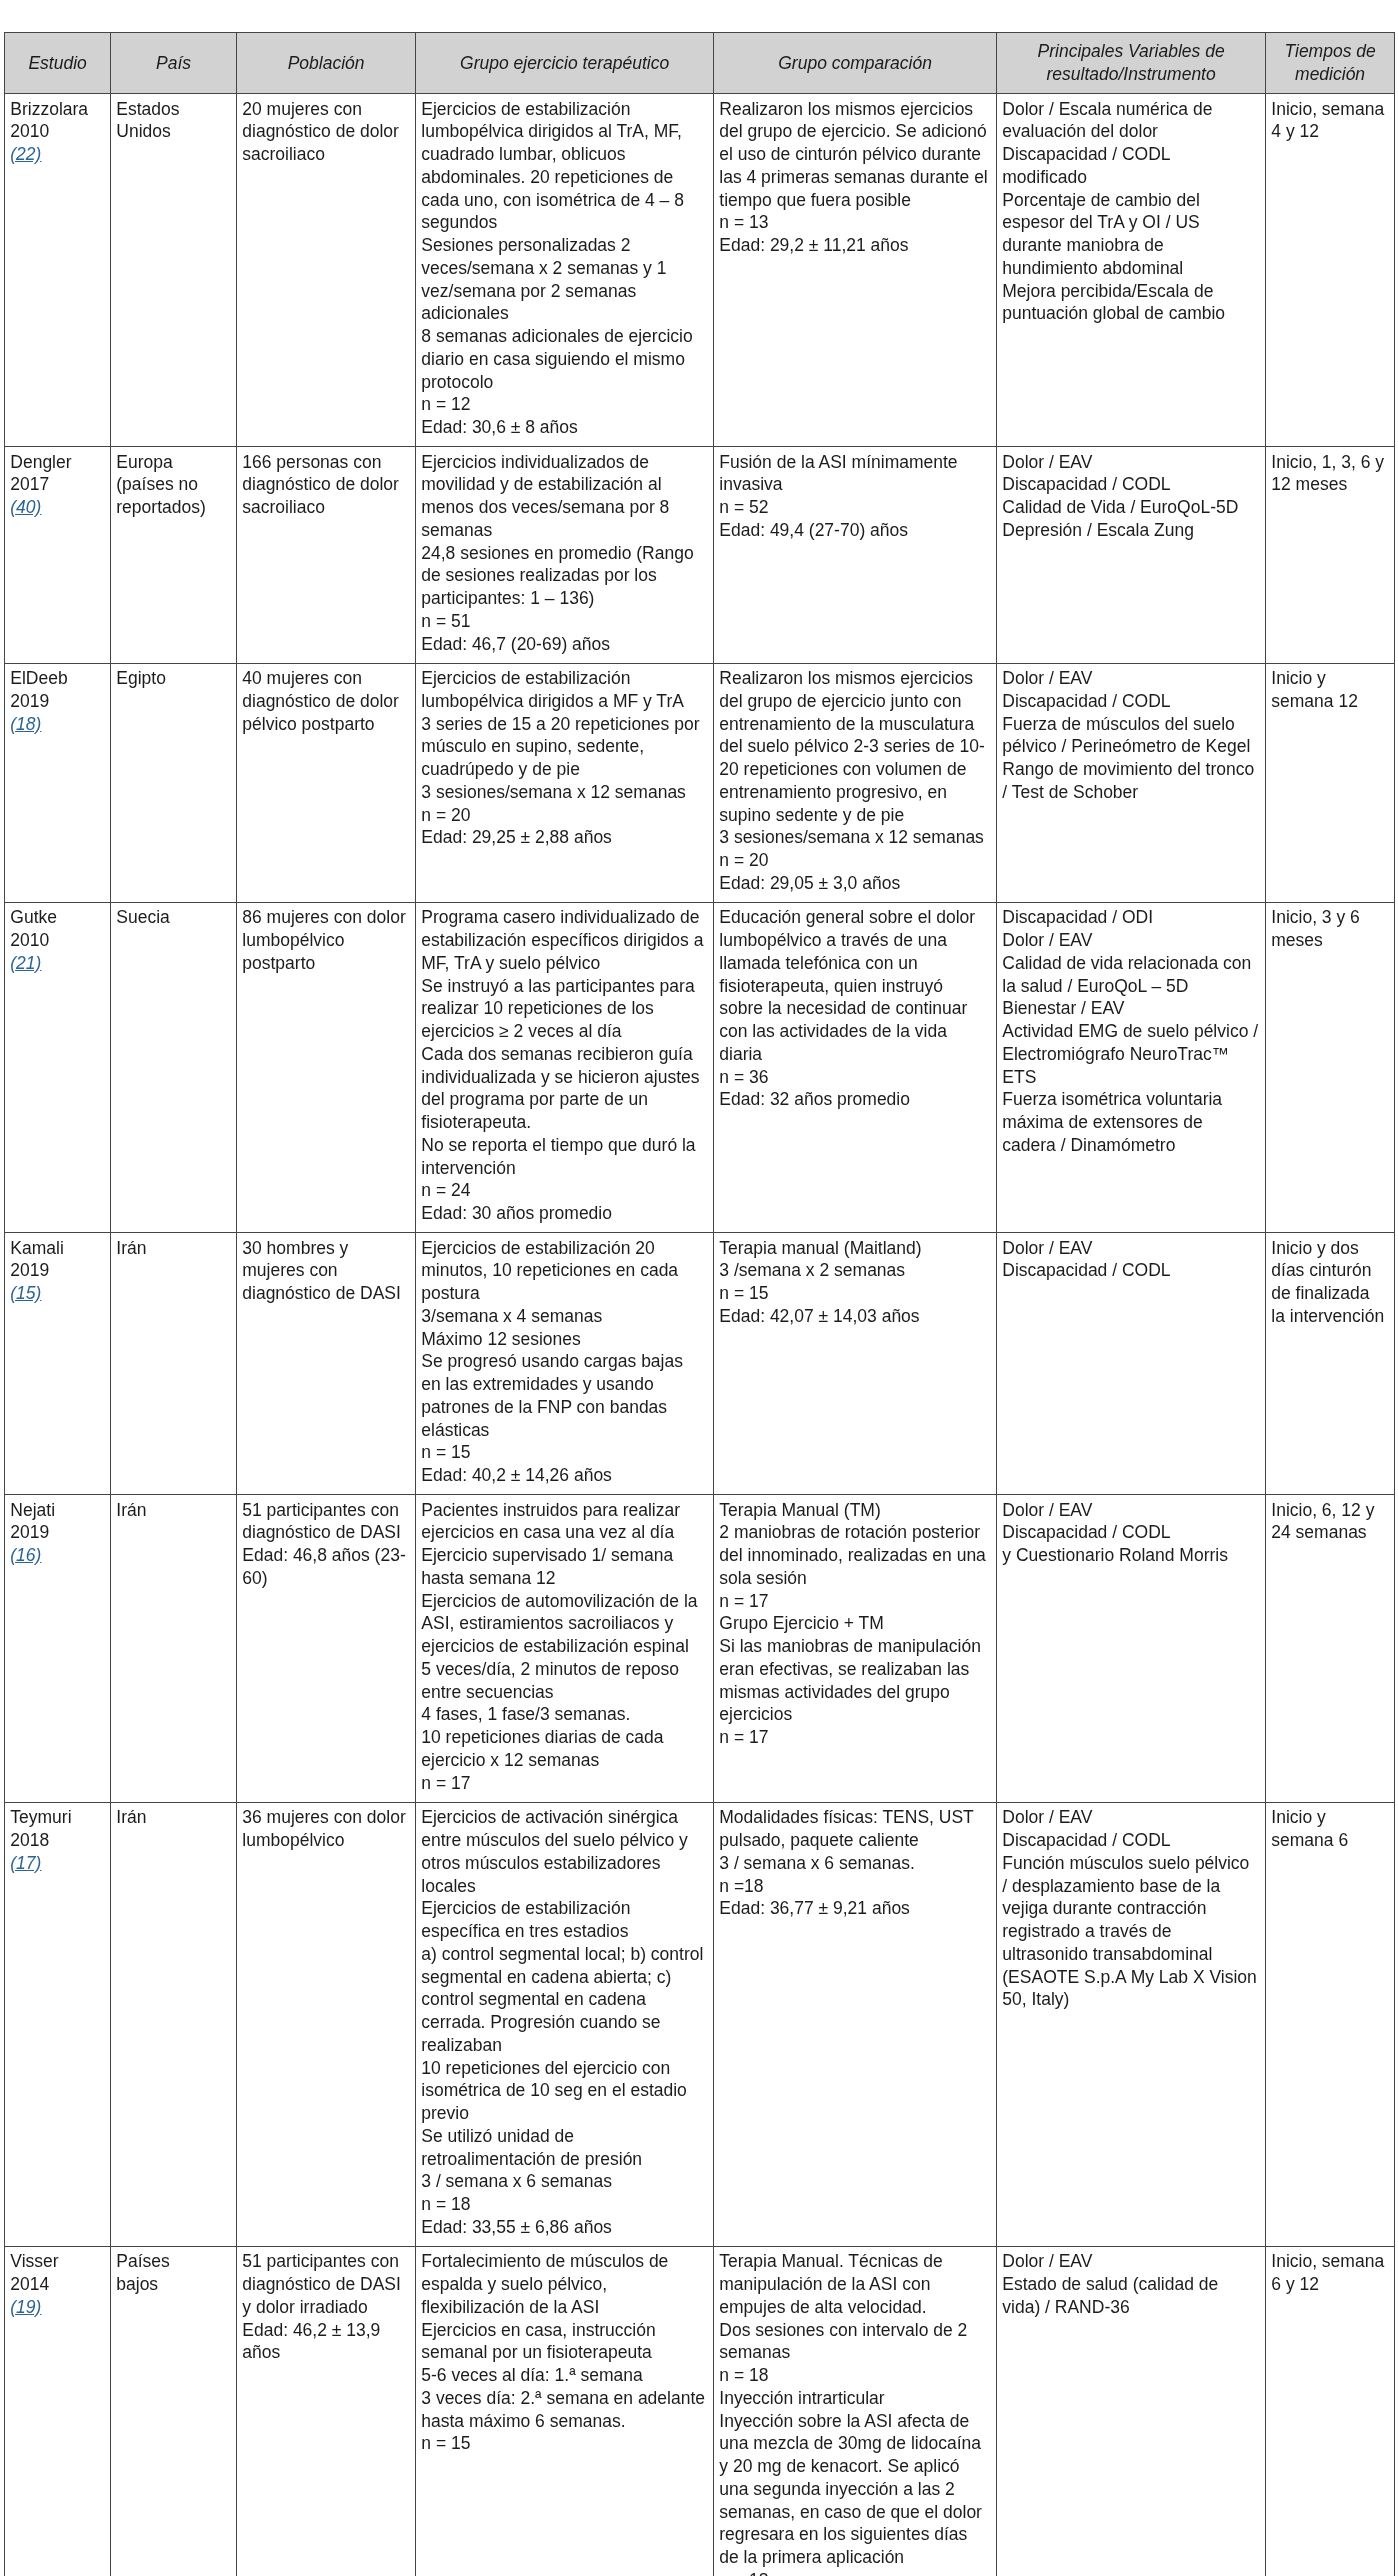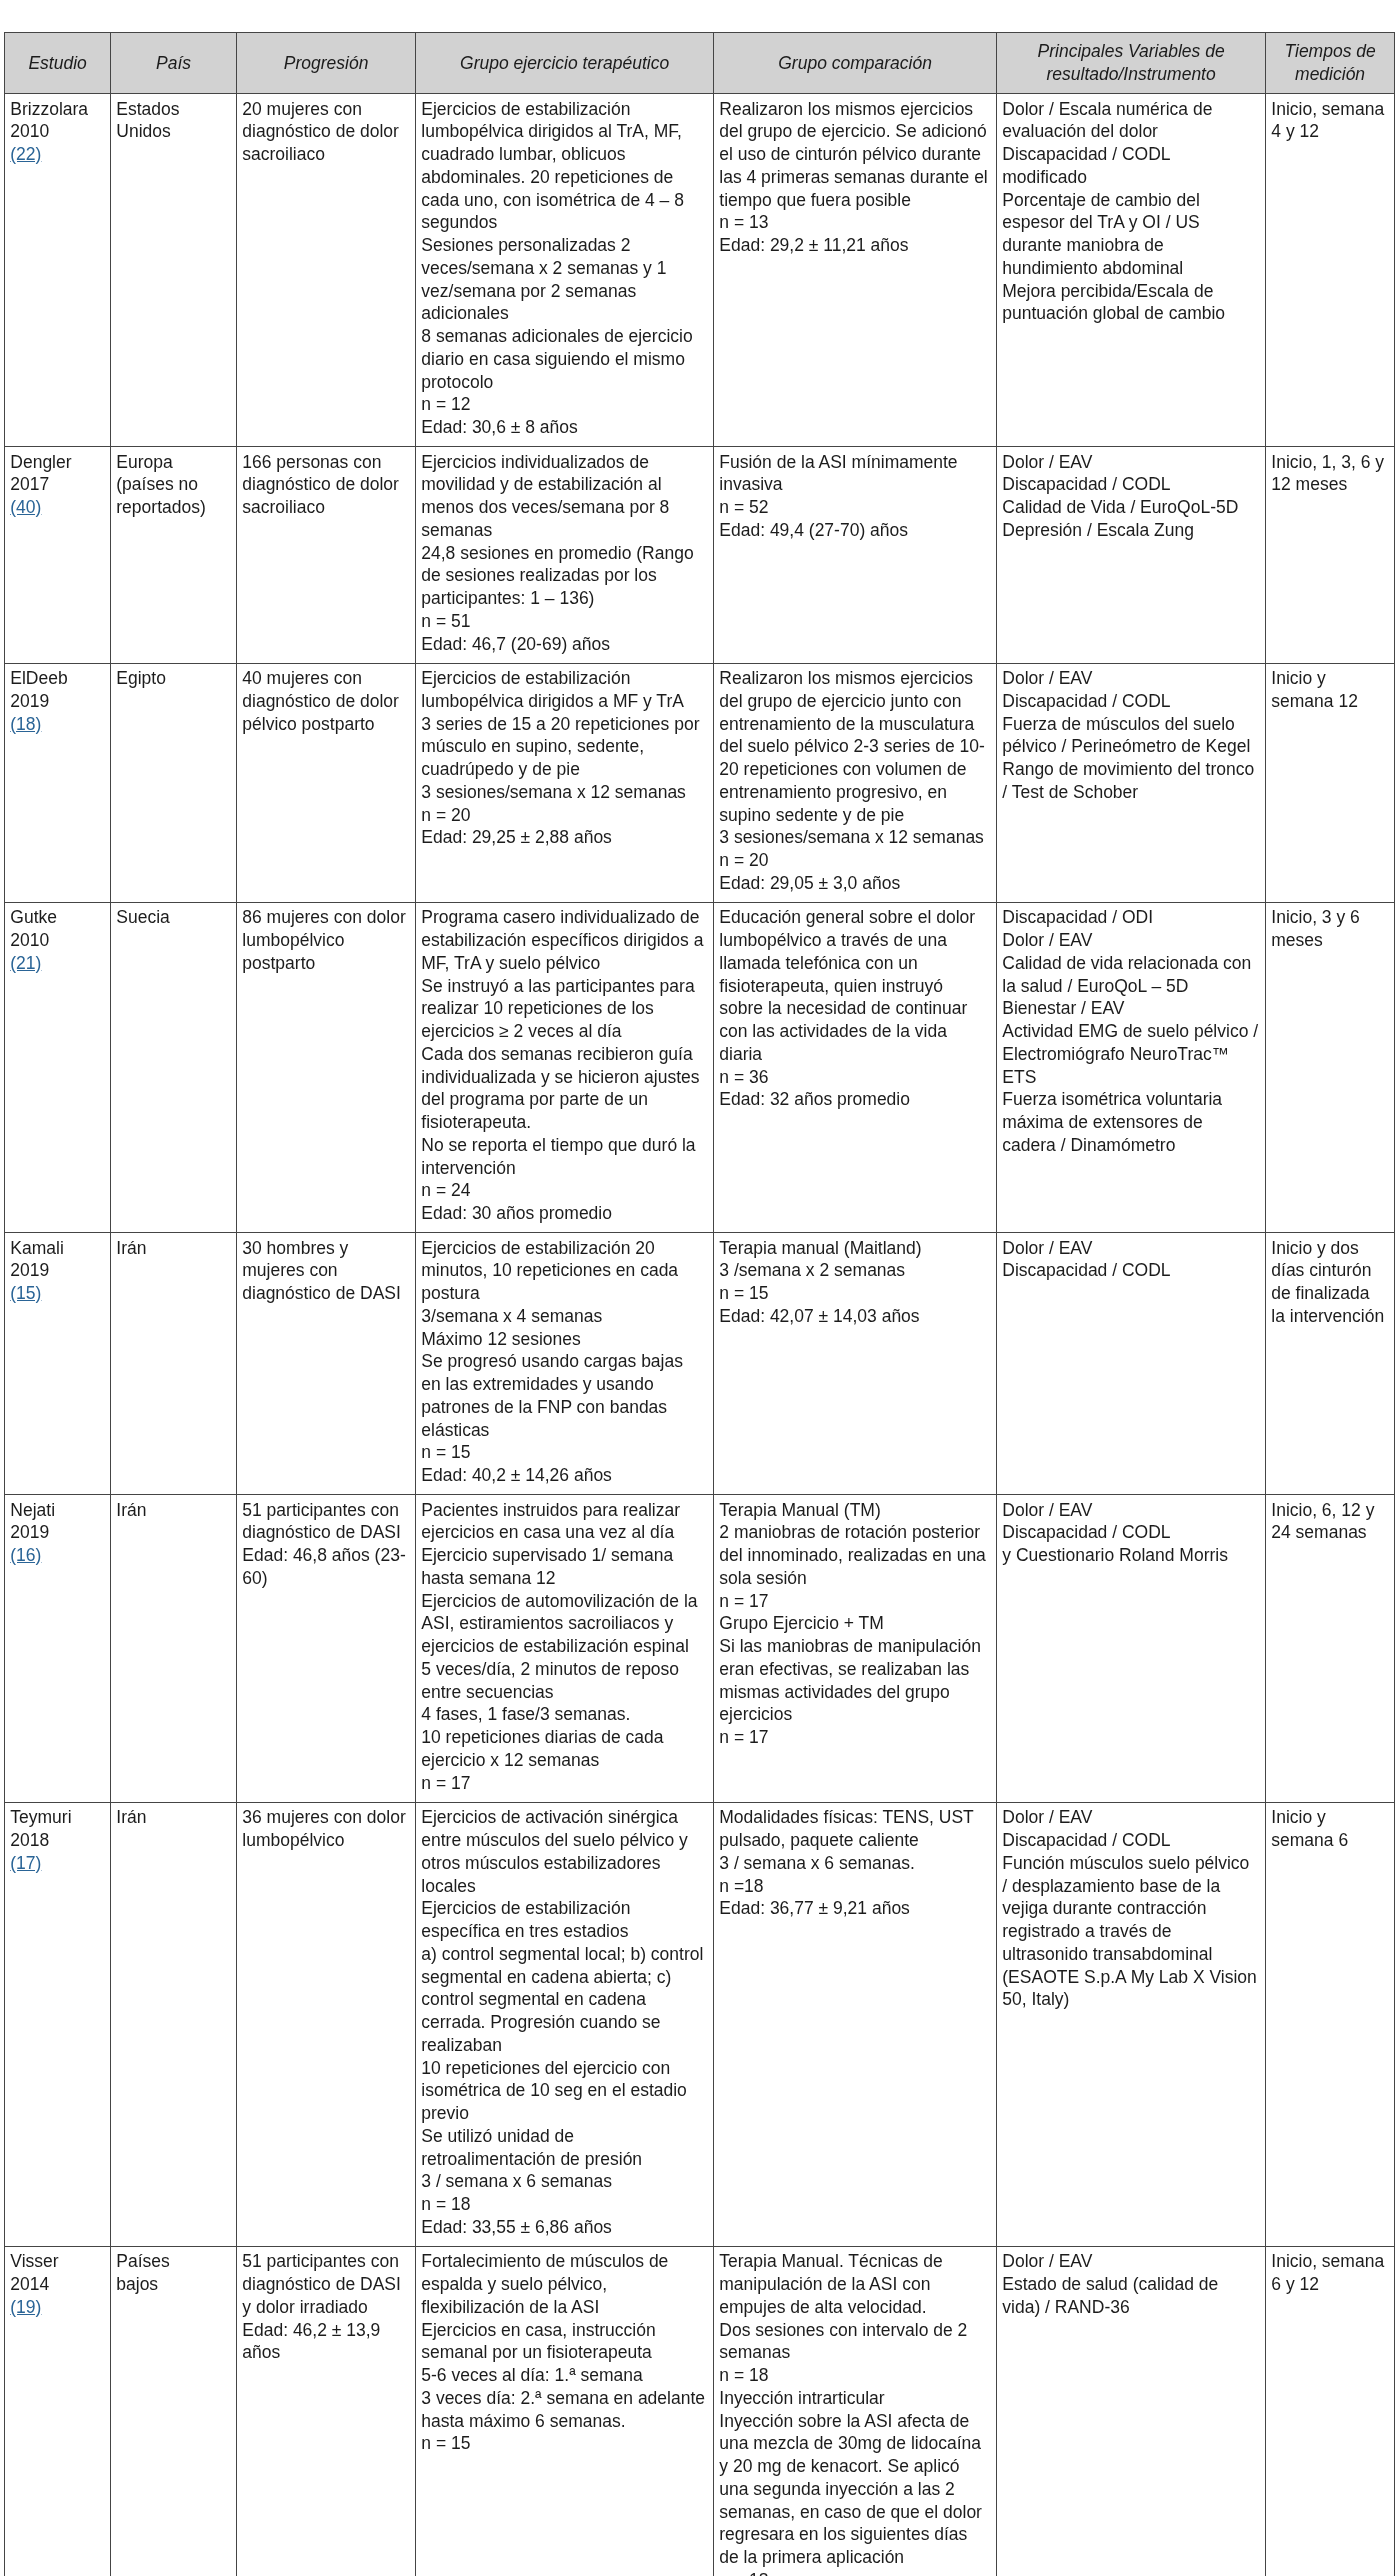"Progresión" th { text: Progresión -> Población }
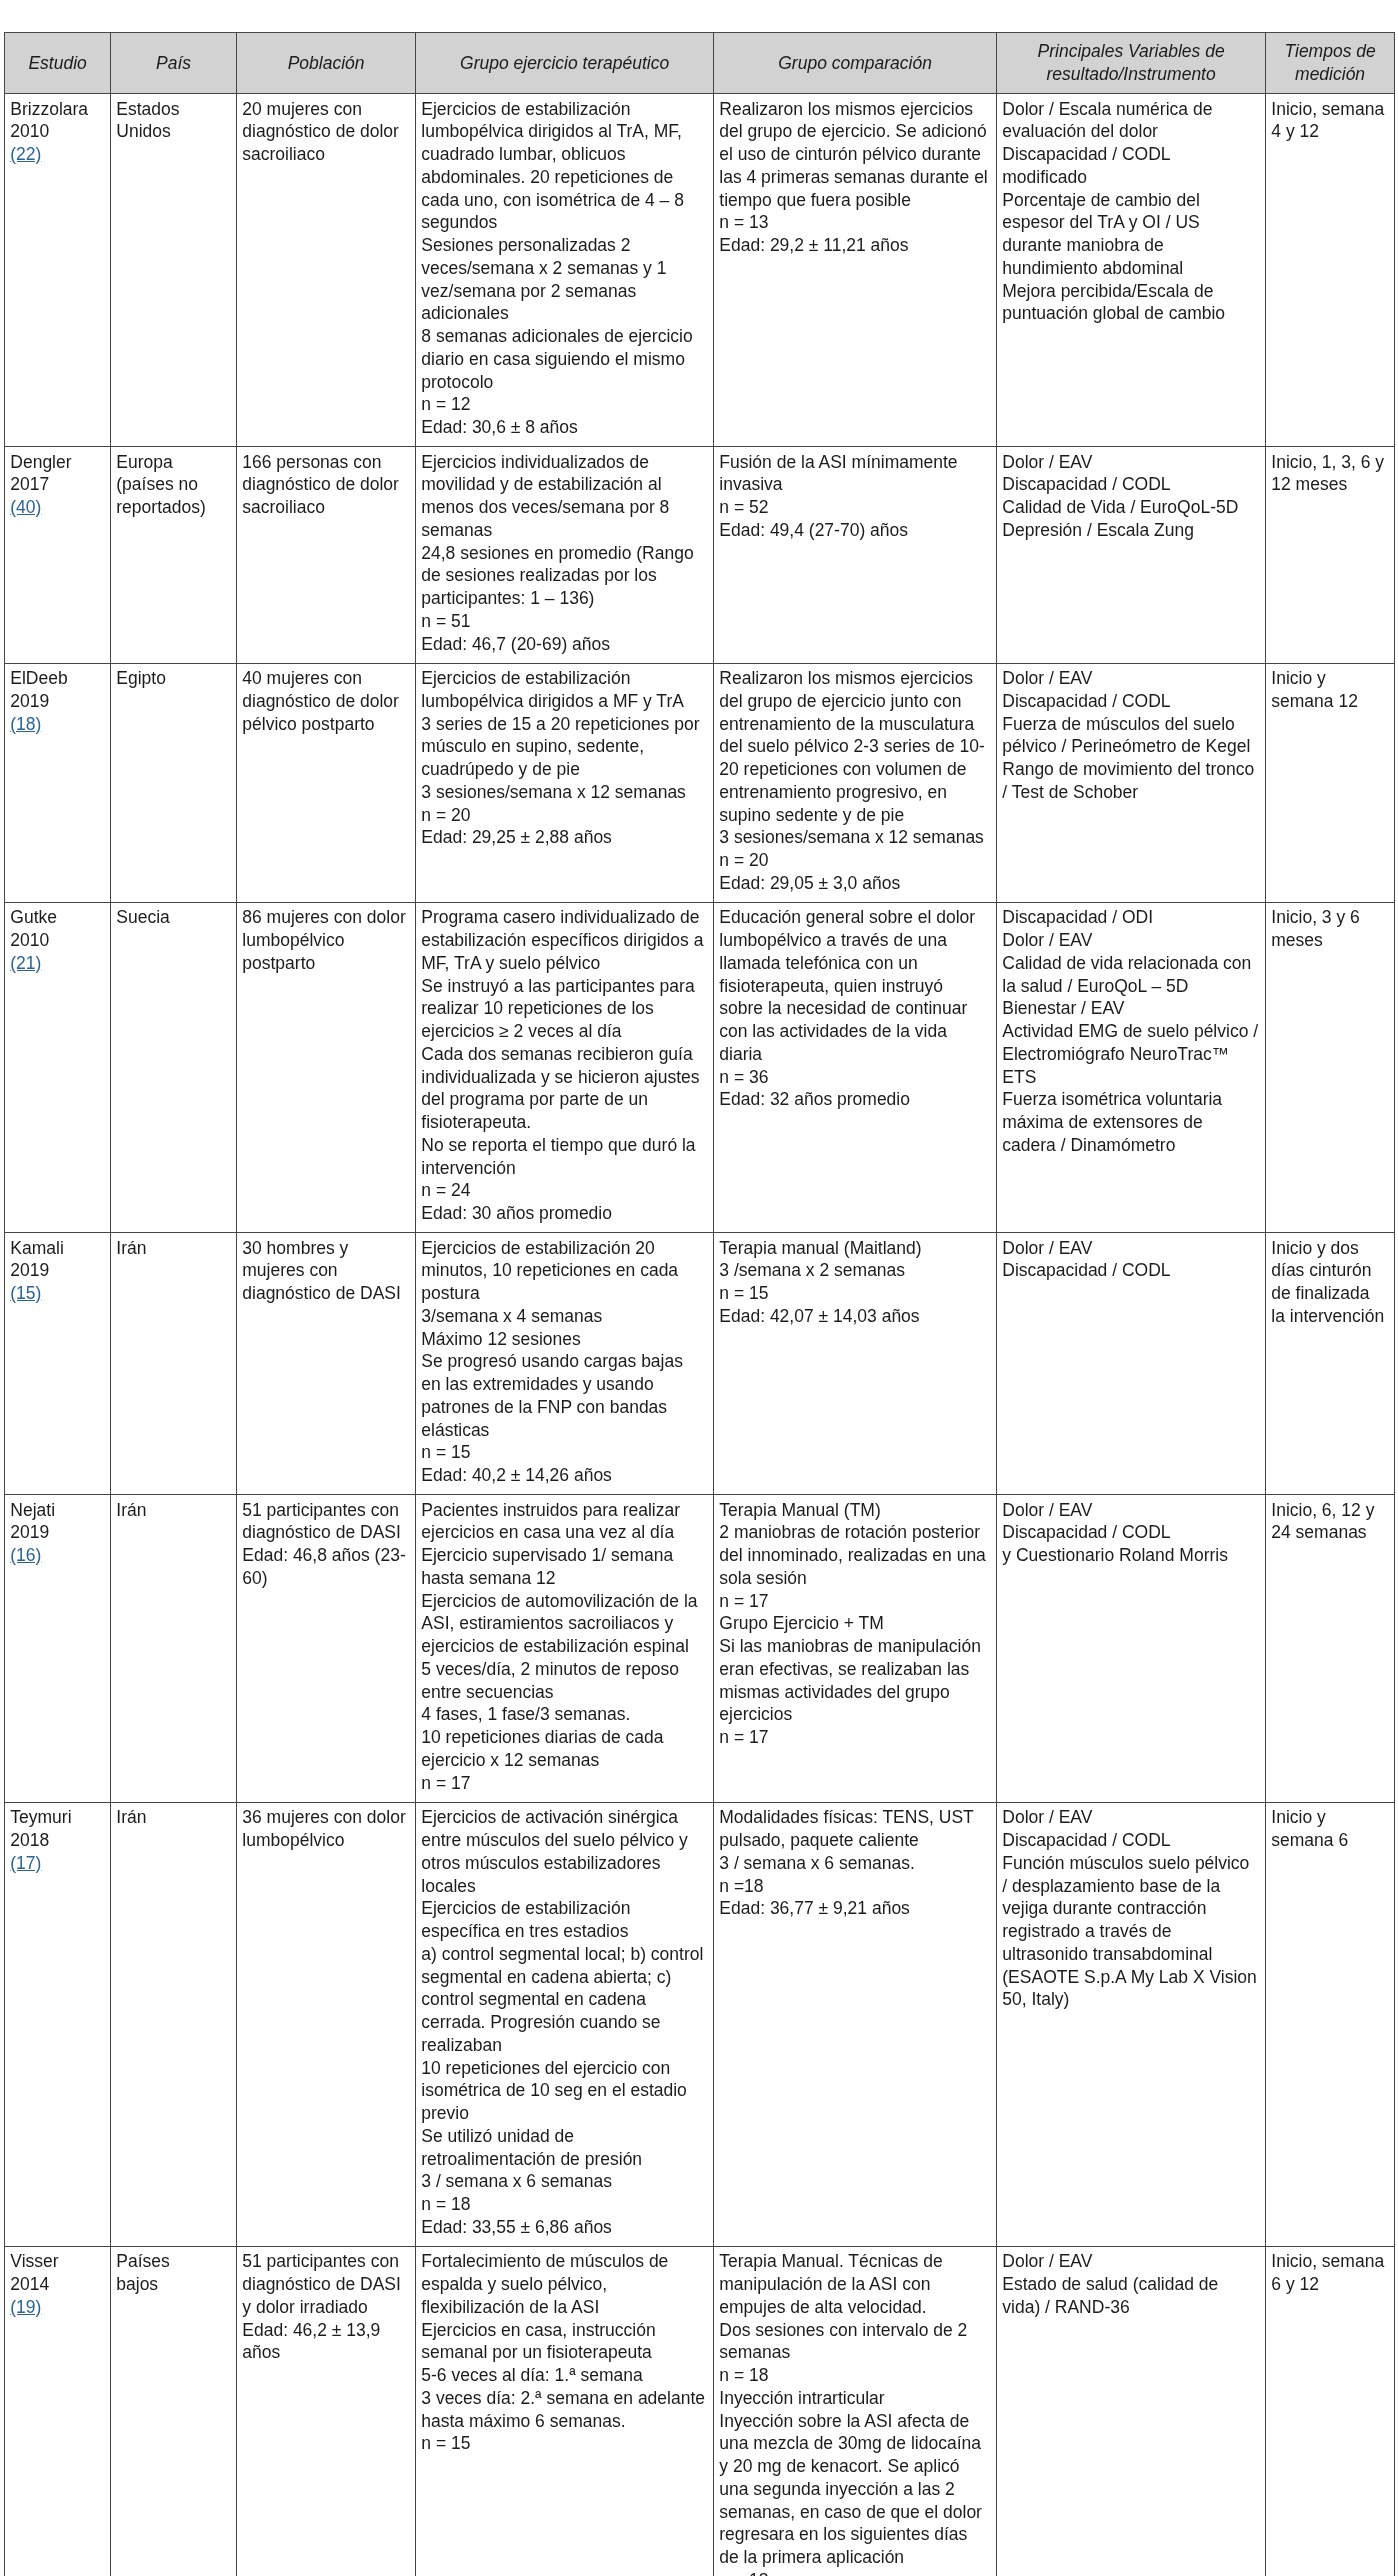"(22)" a.ref-link { font-style: none -> italic }
